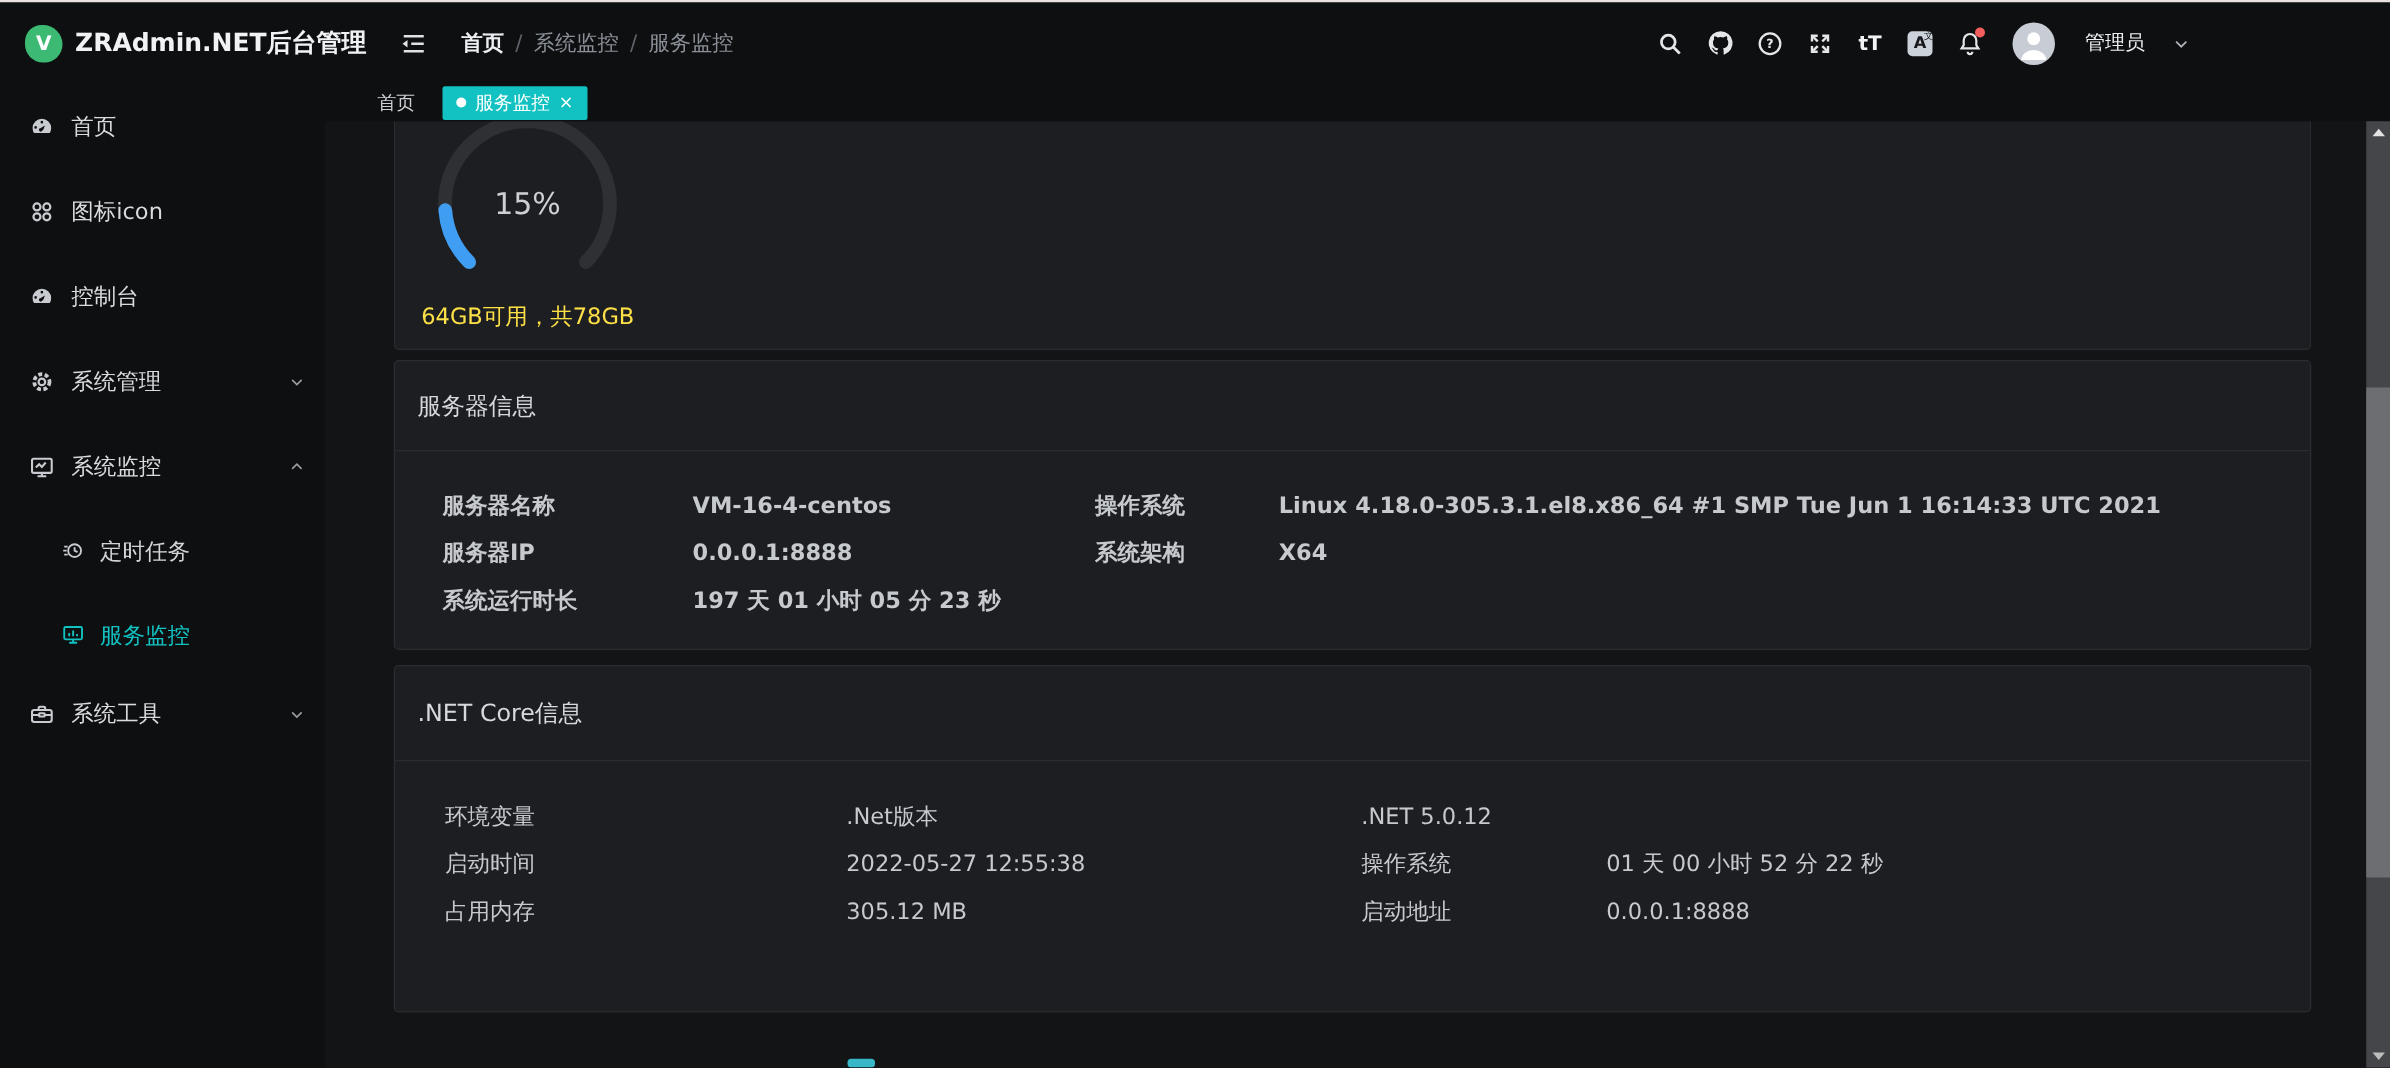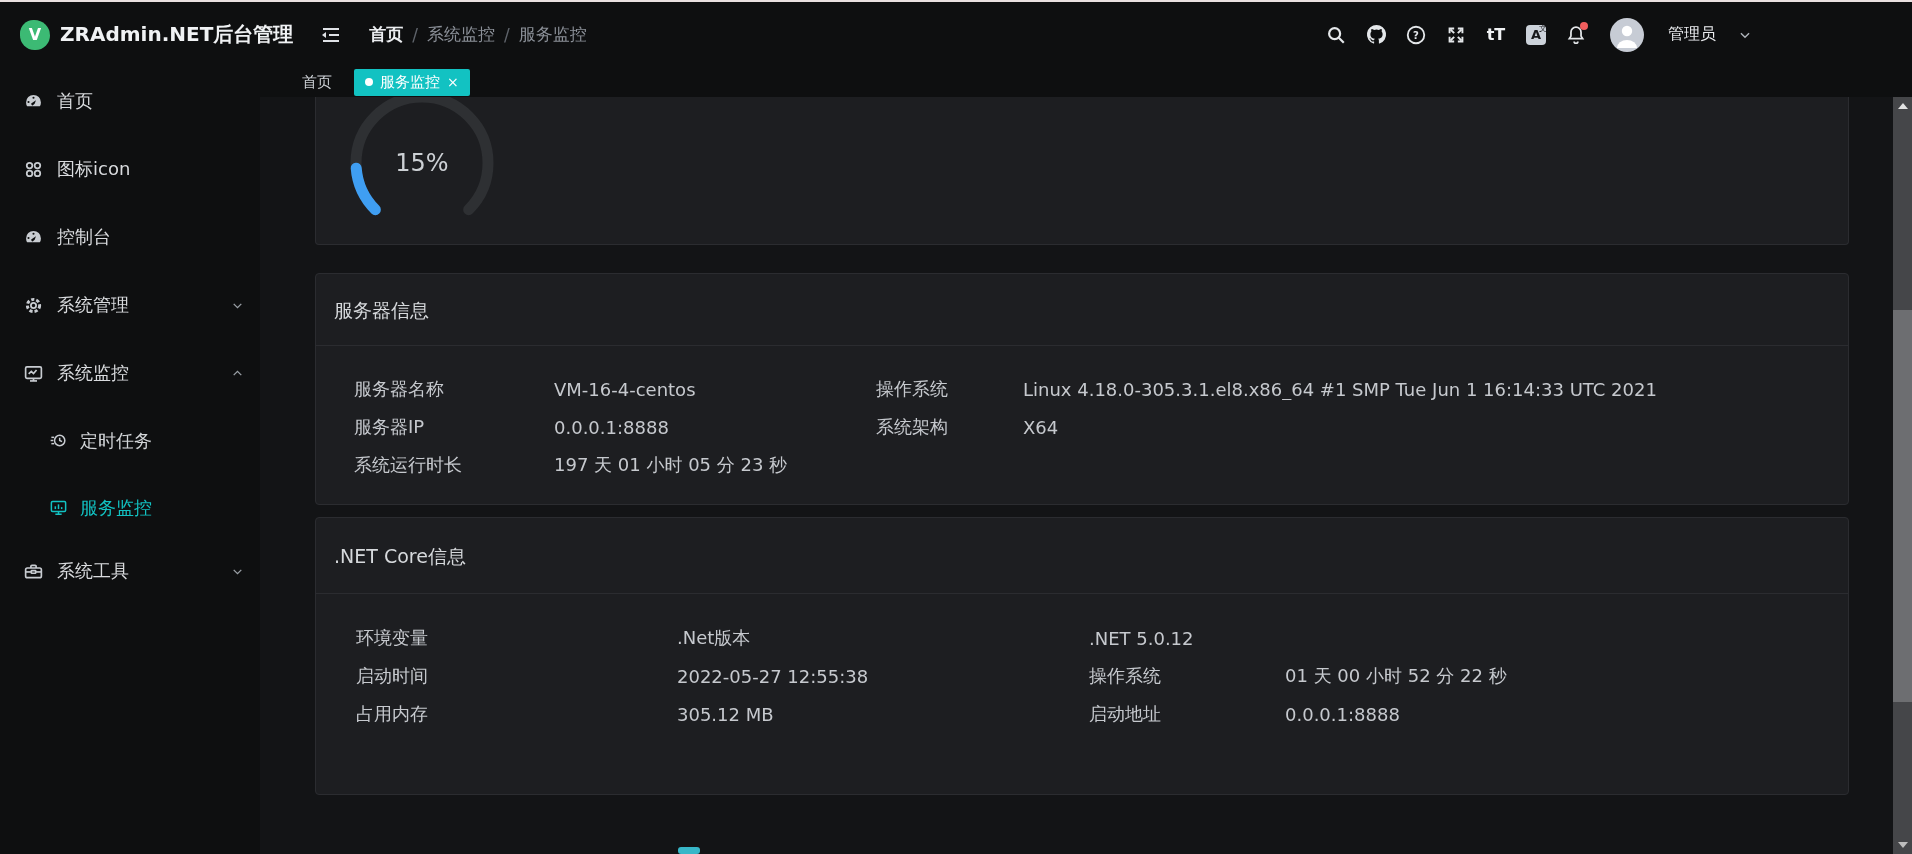"15%" .gauge-panel { height: 148px -> 183px }
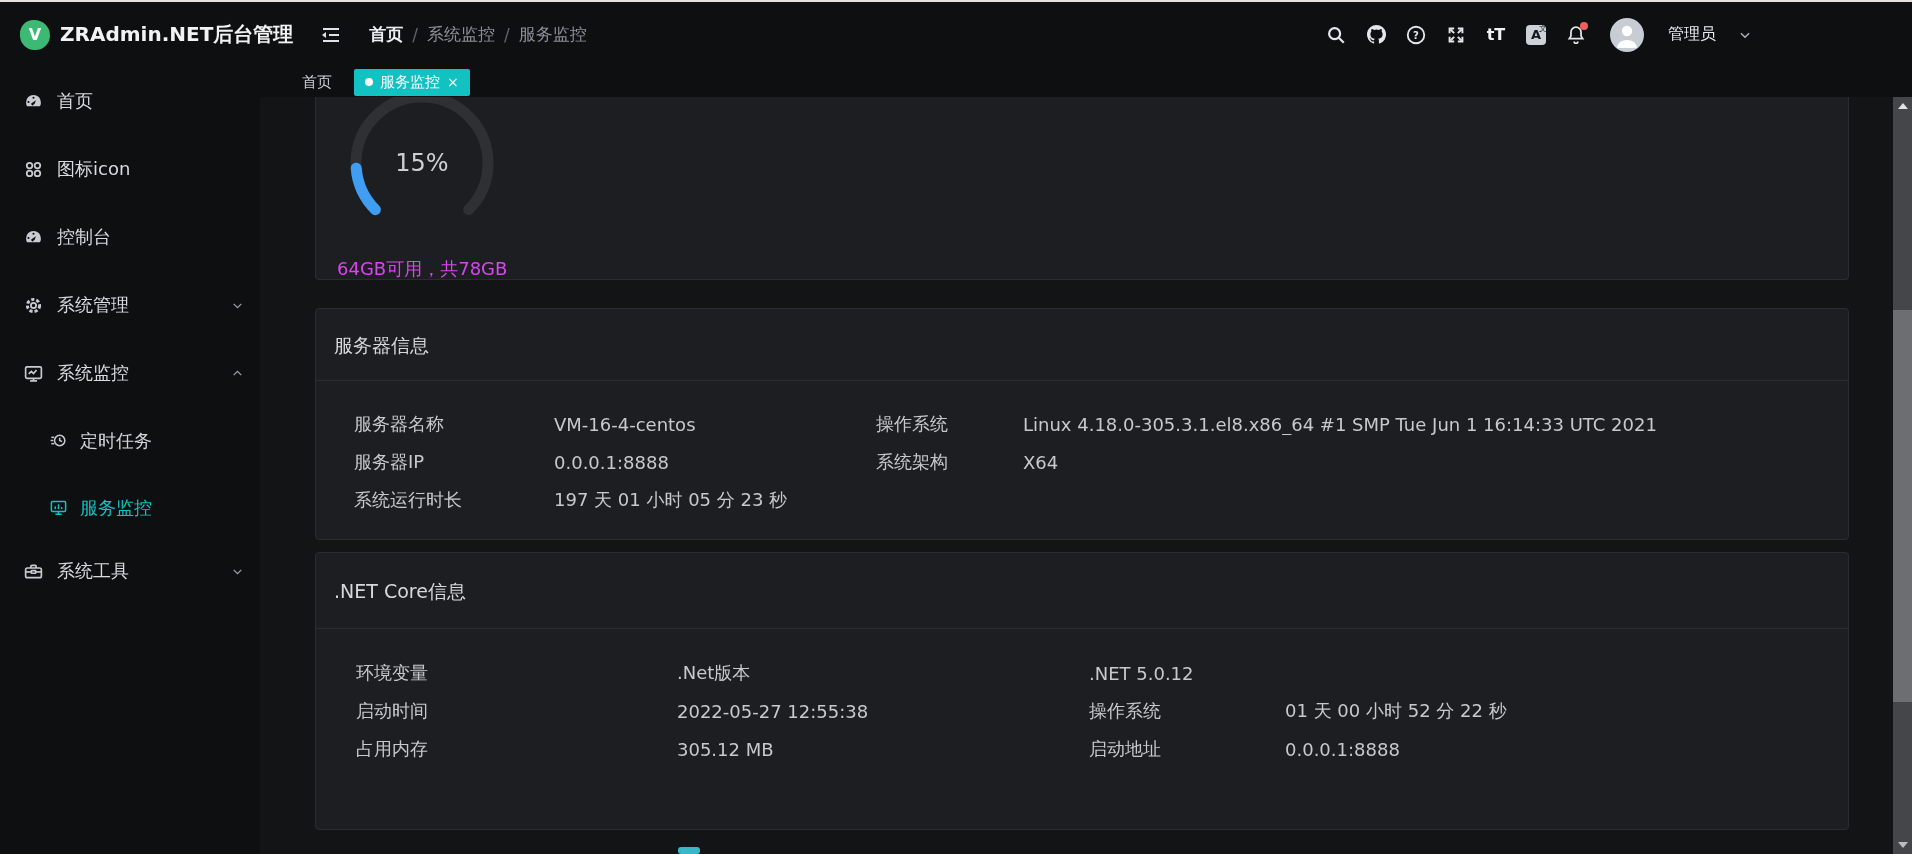"64GB可用，共78GB" .gauge-summary { color: #d946ef -> #fde047; top: 160px -> 144px }
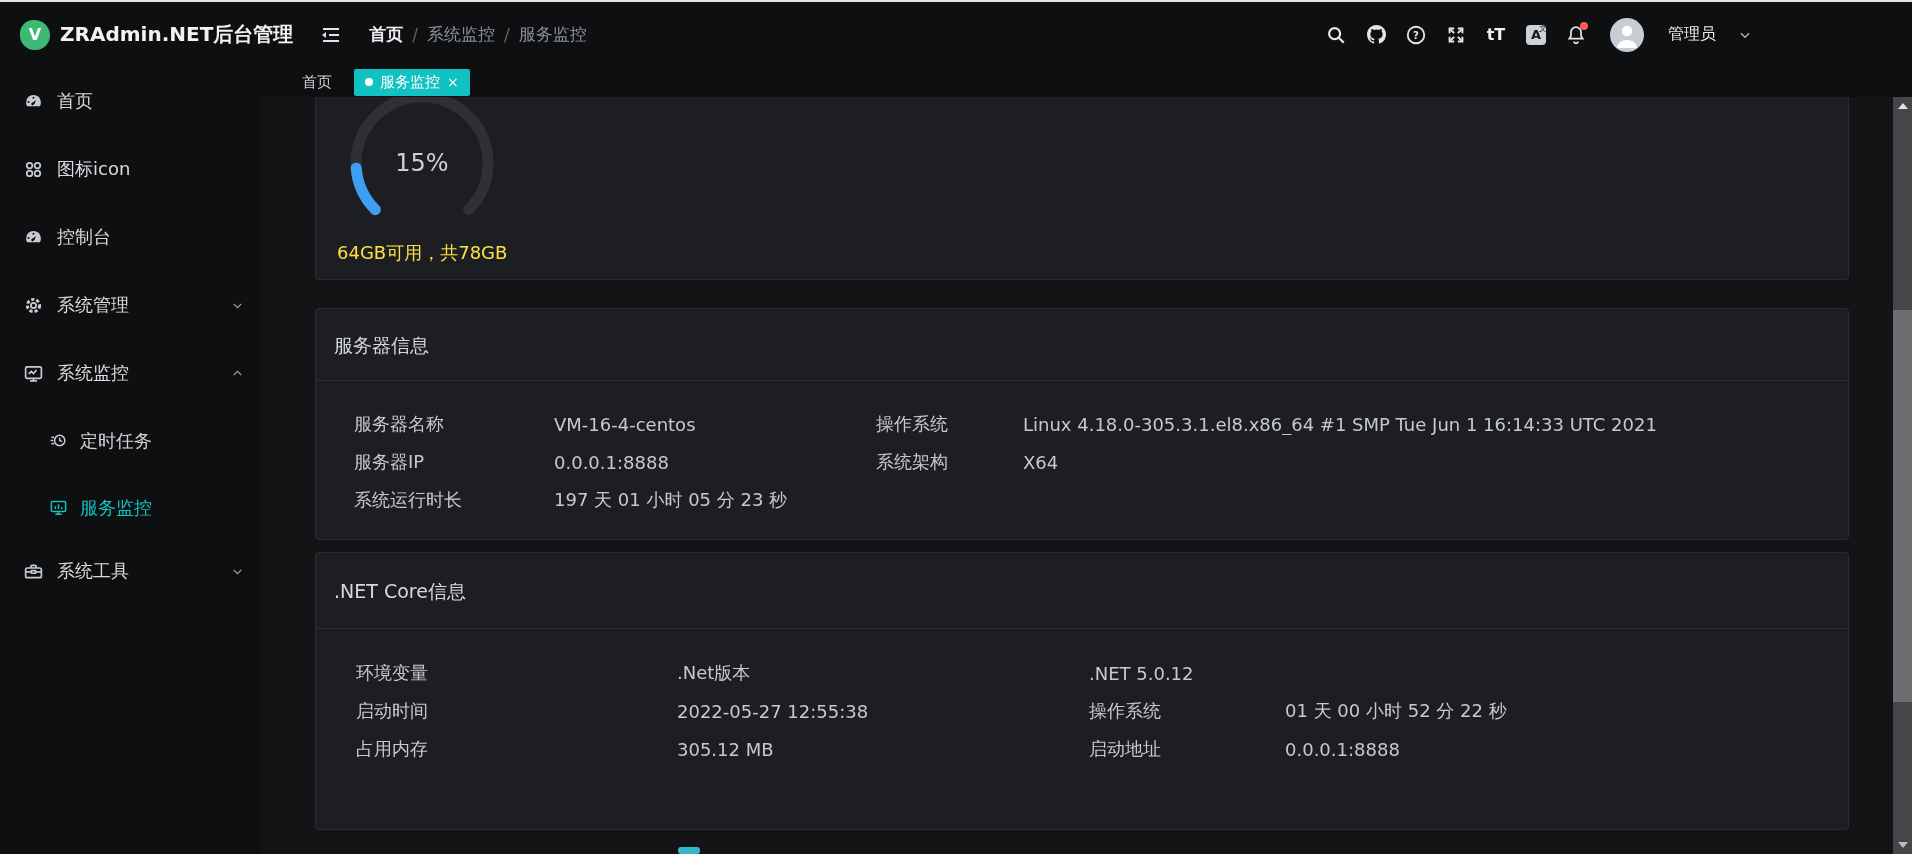"服务器信息" .server-panel { margin-top: 28px -> 8px }
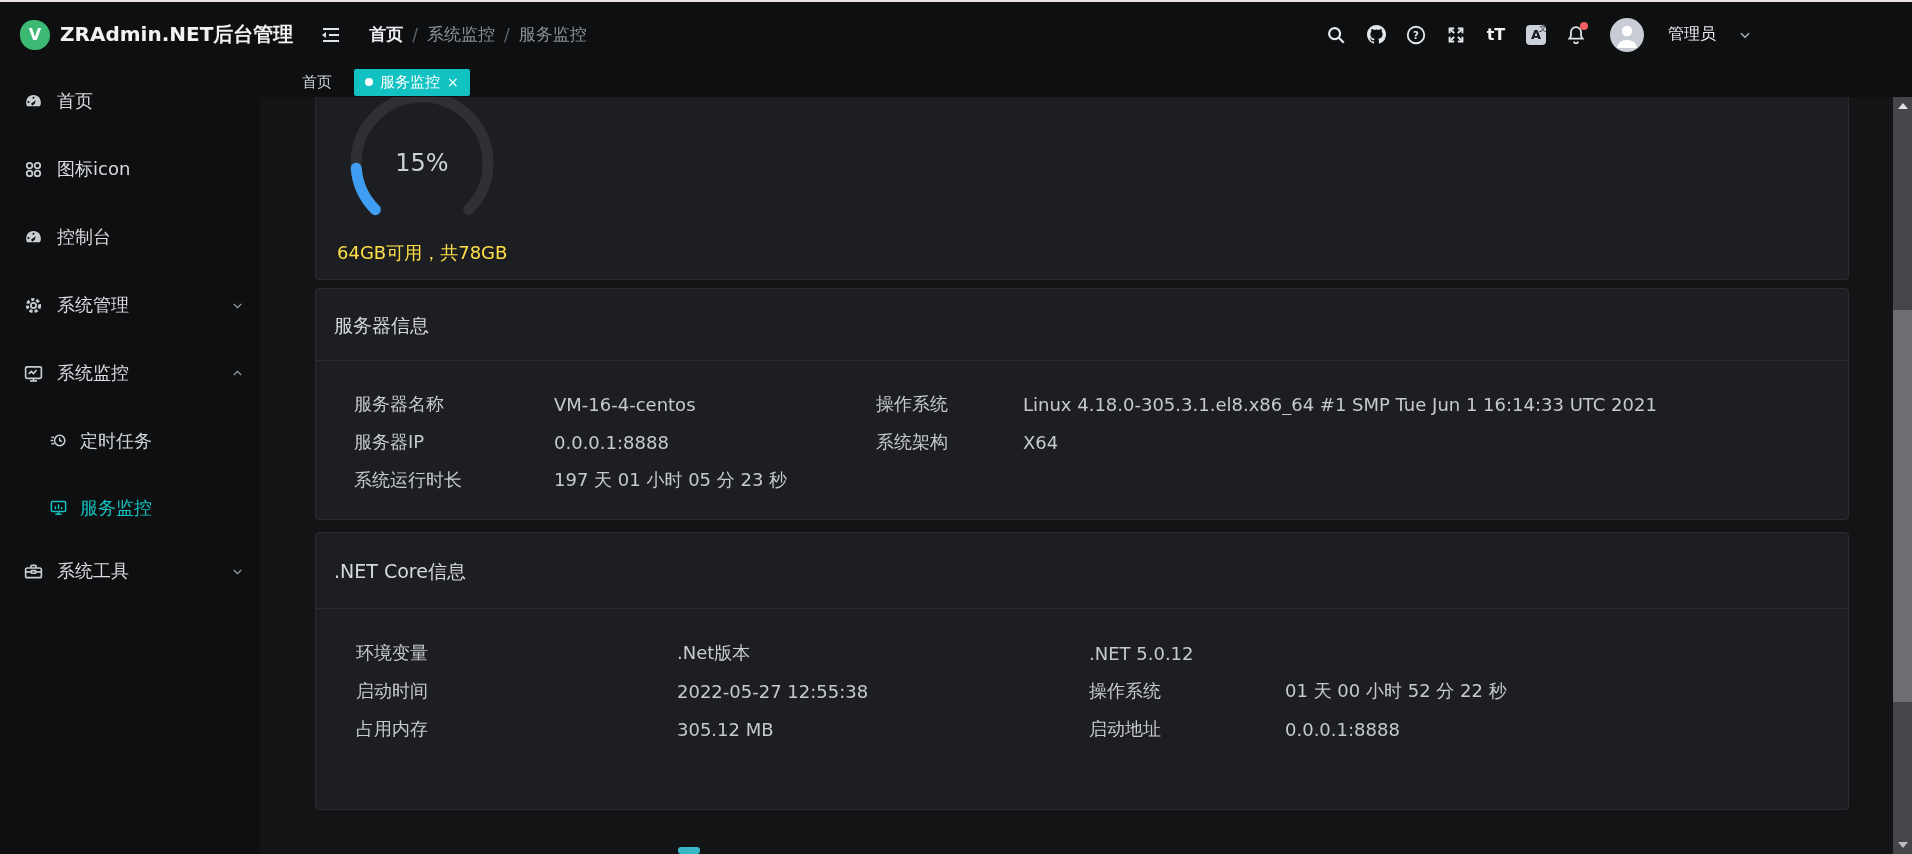"服务器名称" .server-panel .rows { font-weight: none -> bold }
